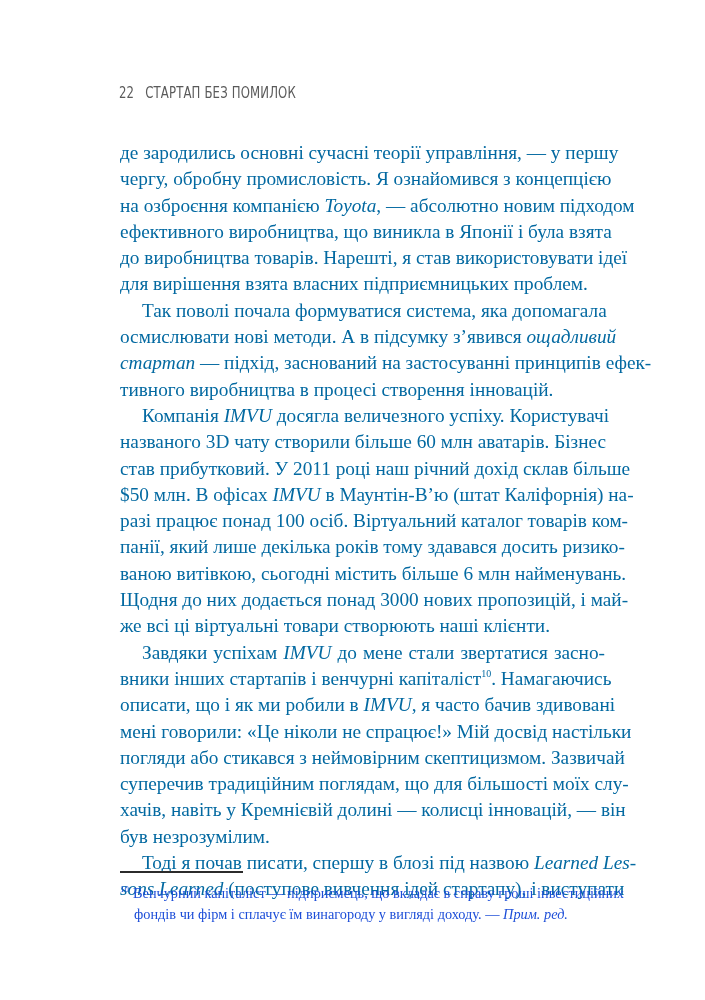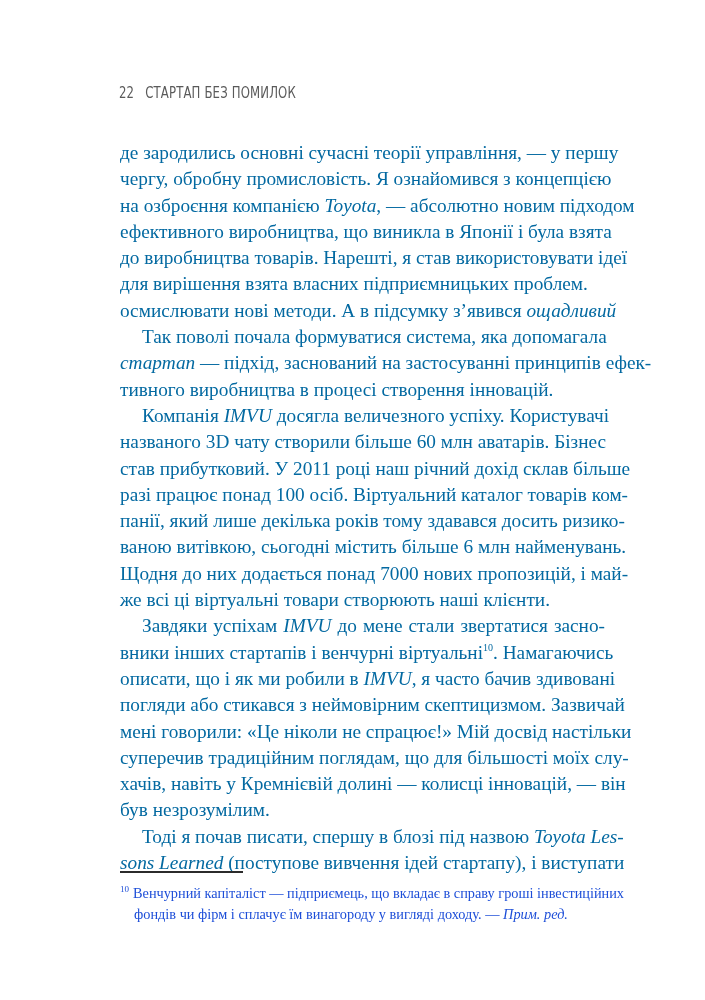"осмислювати нові методи. А в" span.line { order: before "Так поволі почала формуватися система," -> after "Так поволі почала формуватися система," }
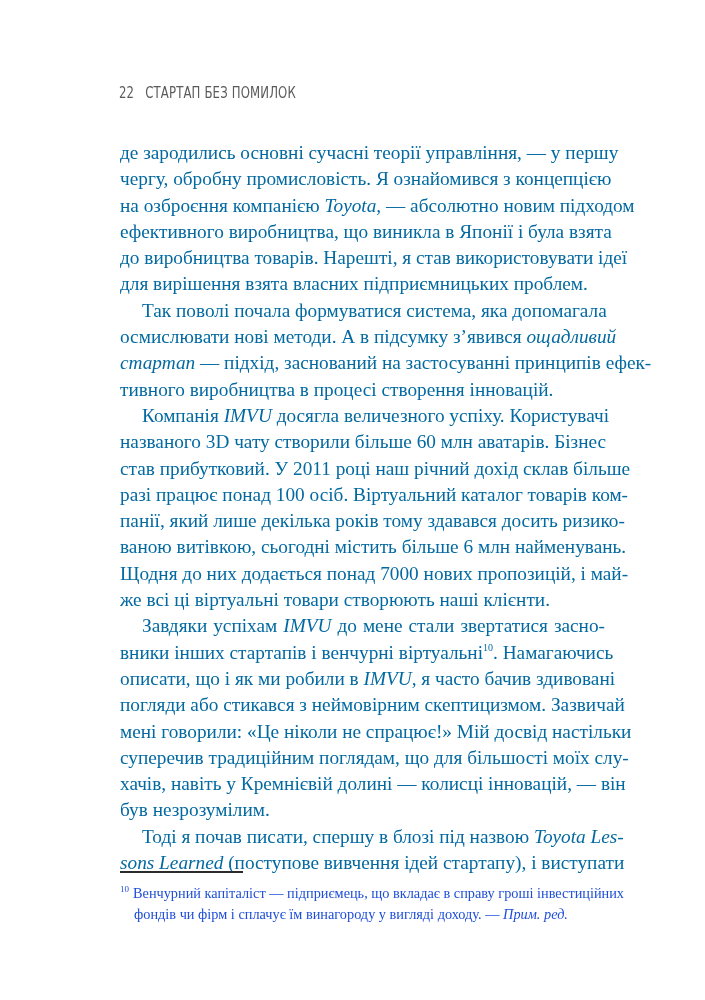"$50 млн. В офісах IMVU" span.line { html: none -> <span><span>$50 млн. В офісах </span><em>IMVU</em><span> в Маунтін-В’ю (штат Каліфорнія) на-</span></span> }
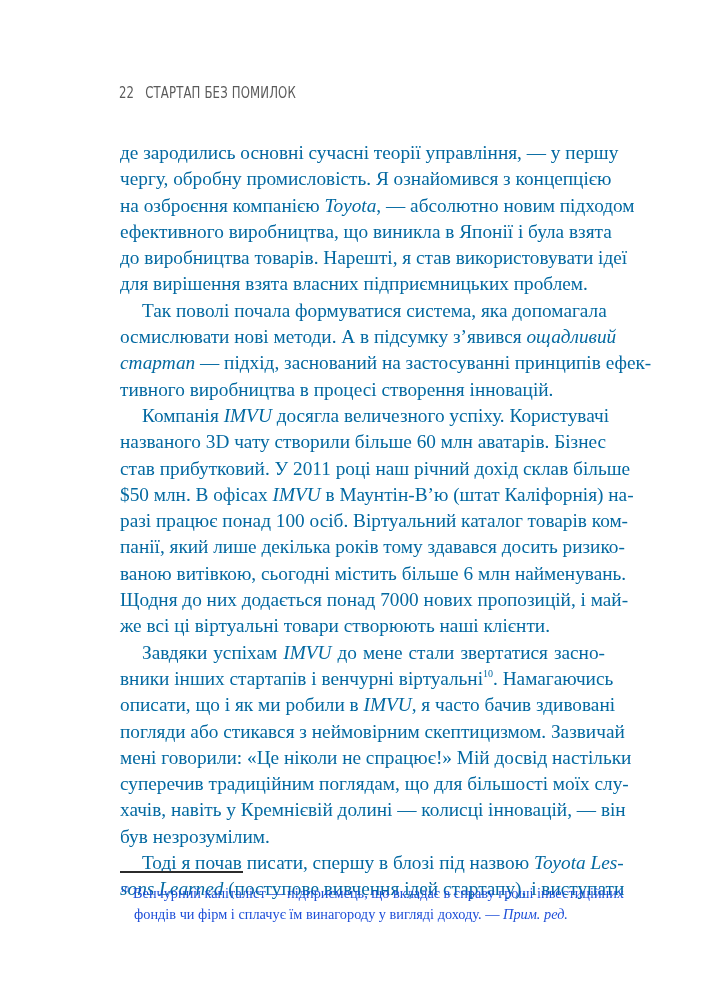"Щодня до них додається понад" span { text: 7000 -> 3000 }
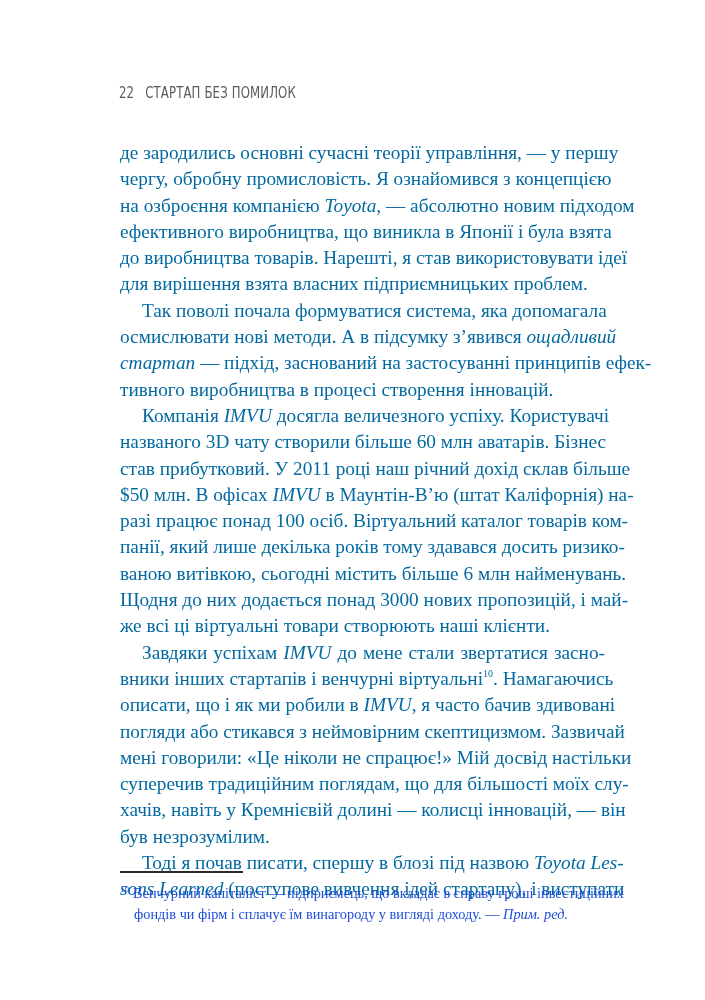"вники інших стартапів і венчурні" span { text: віртуальні -> капіталіст }
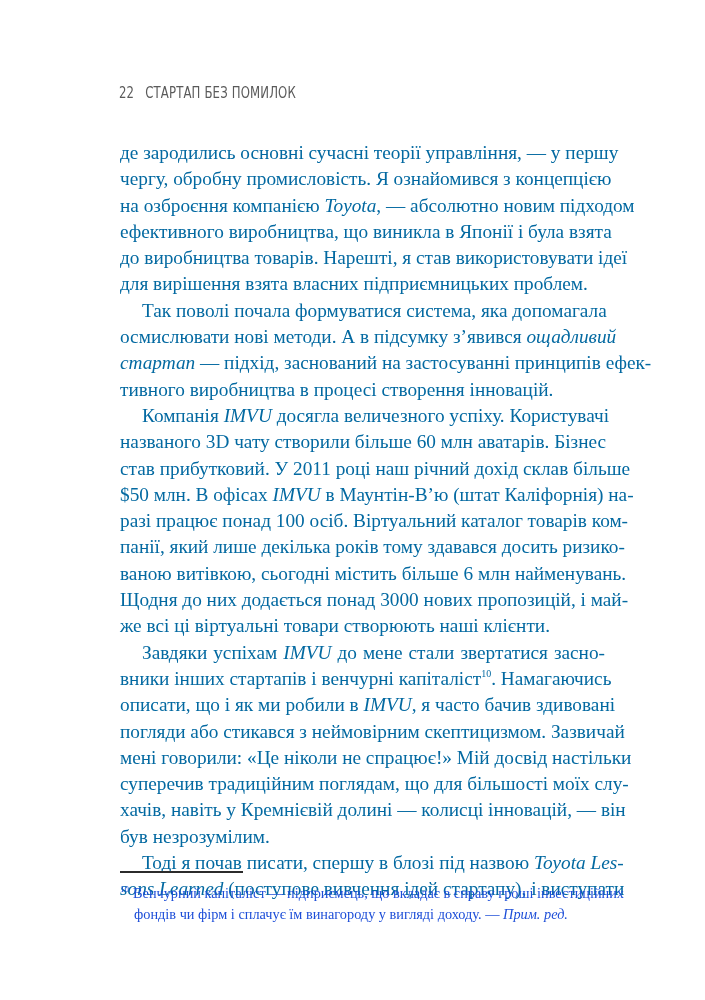"погляди або стикався з неймовірним" span.line { order: before "мені говорили: «Це ніколи не" -> after "мені говорили: «Це ніколи не" }
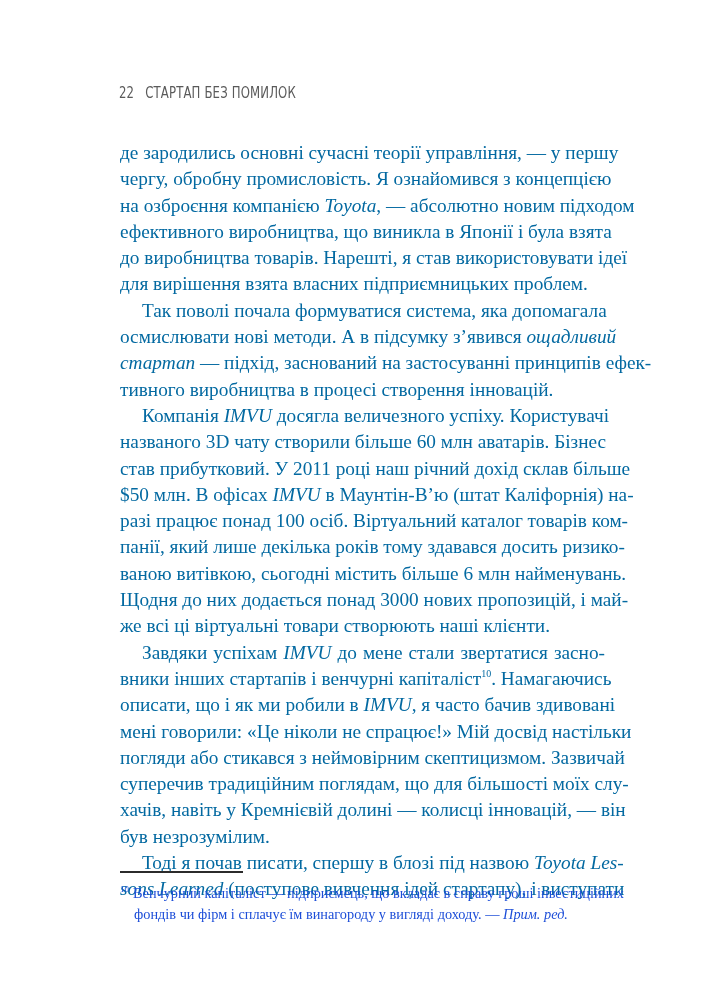"Toyota Les-" em { text: Toyota -> Learned }
